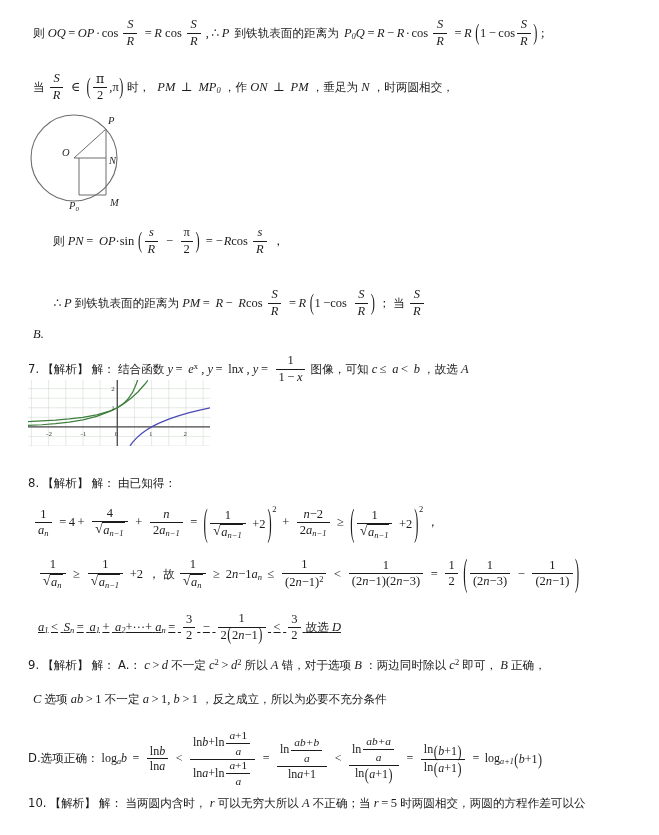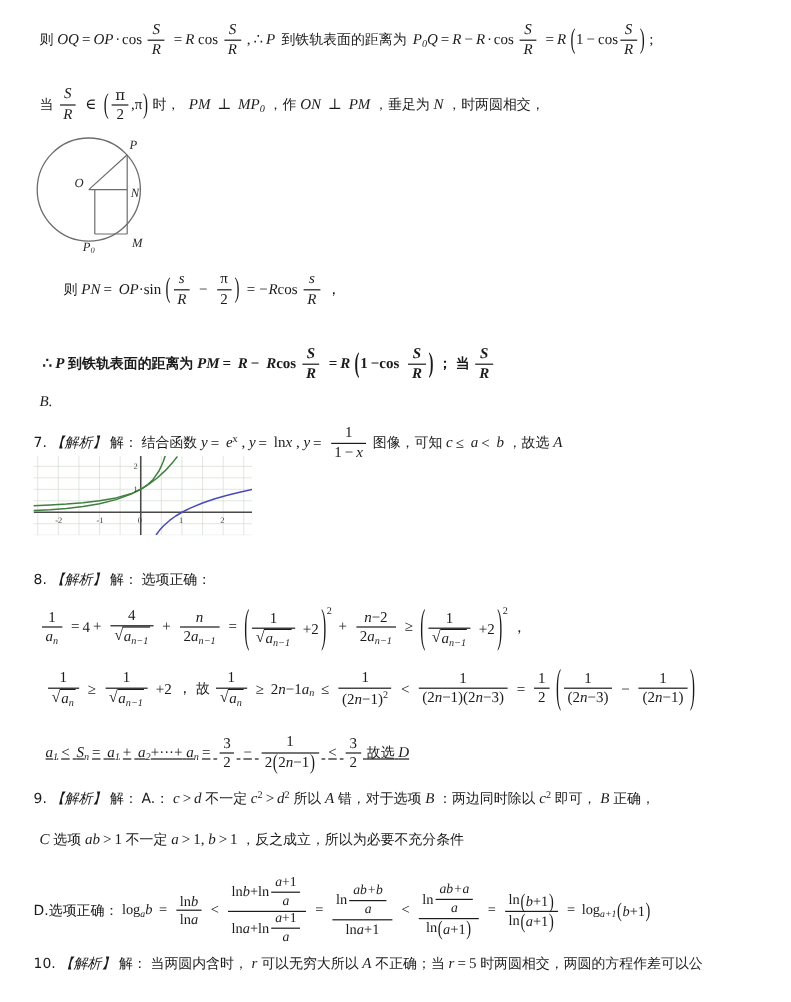"∴ P 到铁轨表面的距离为 PM =" div.ln { font-weight: bold -> none; left: 33px -> 51px }
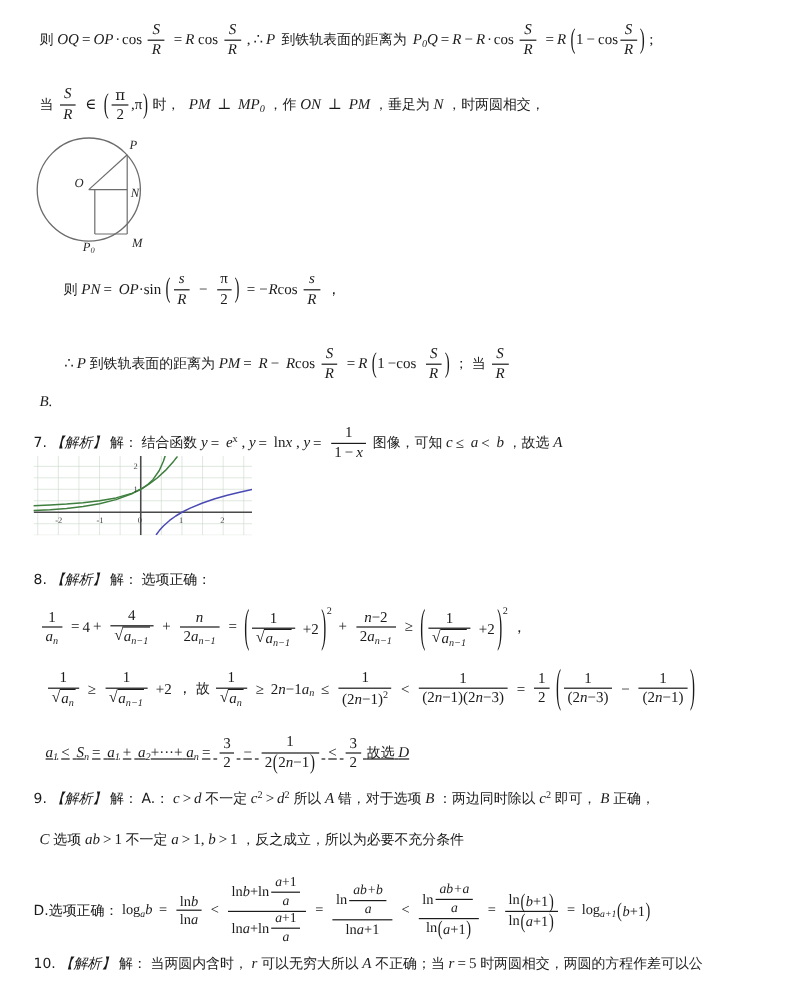"【解析】" .brk { font-style: italic -> none }
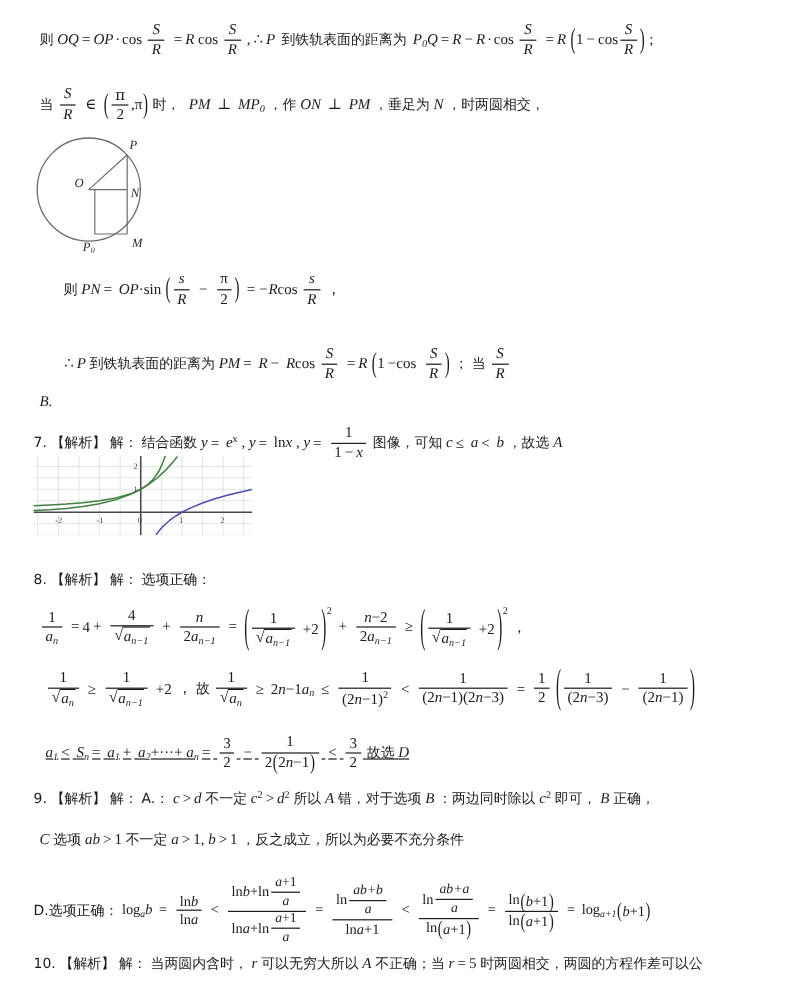"选项正确：" span.cn { text: 选项正确 -> 由已知得 }
